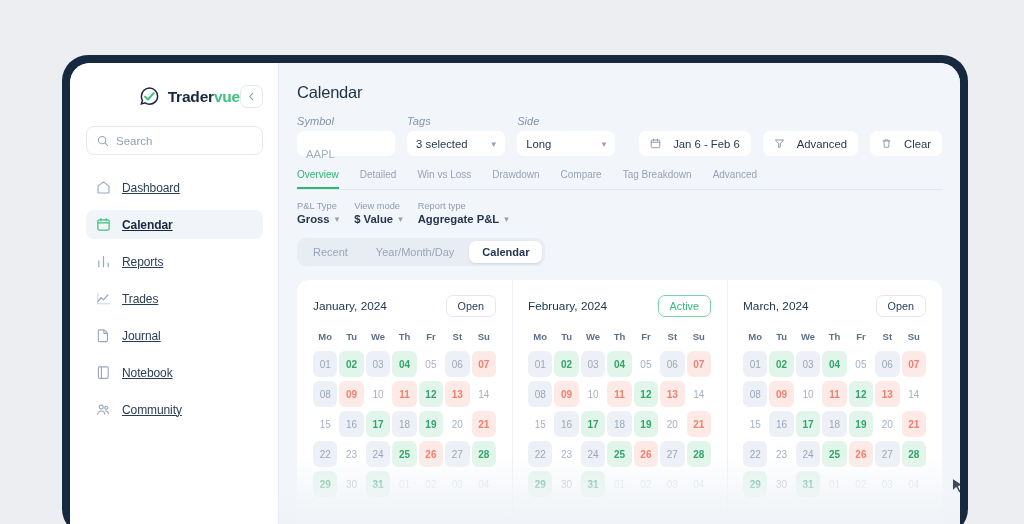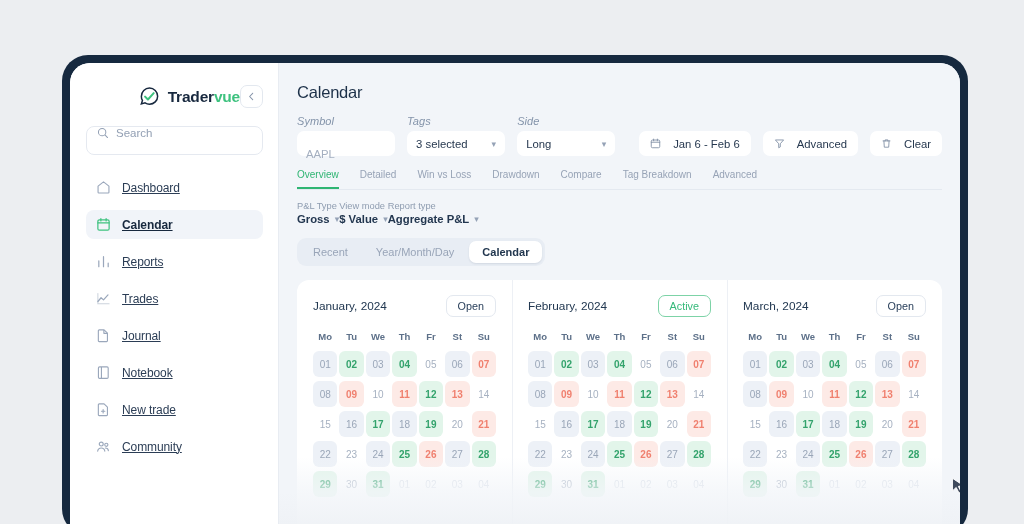"Search" .search-box { align-items: none -> center }
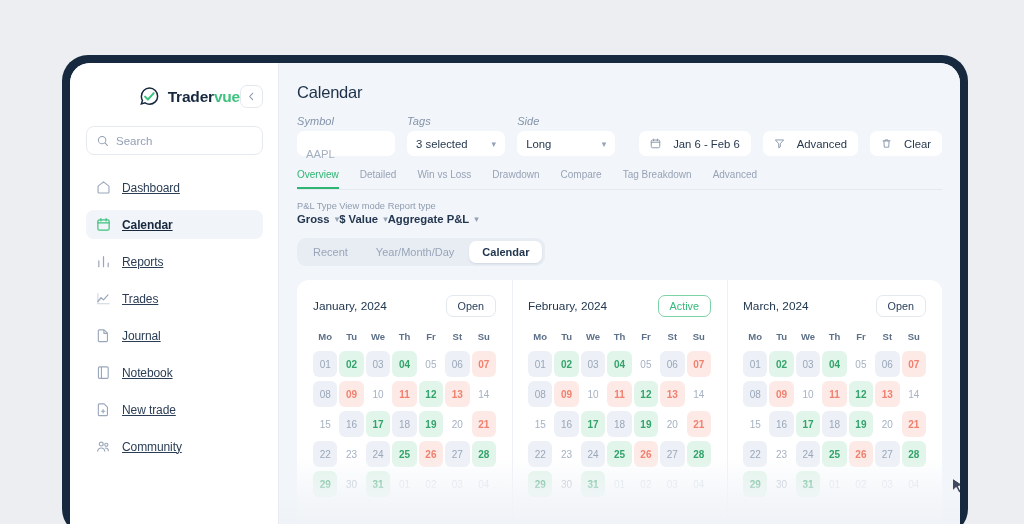"P&L Type" #subctrls { gap: none -> 15px }
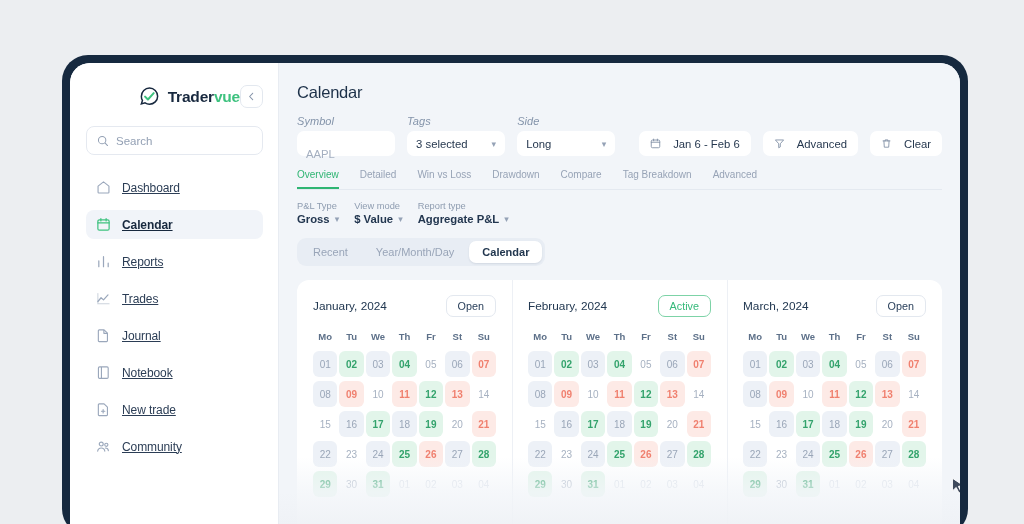"New trade" div.nav-item { html: <div> <svg> <path></path> <path></path> </svg> <span>New trade</span> </div> -> none }
